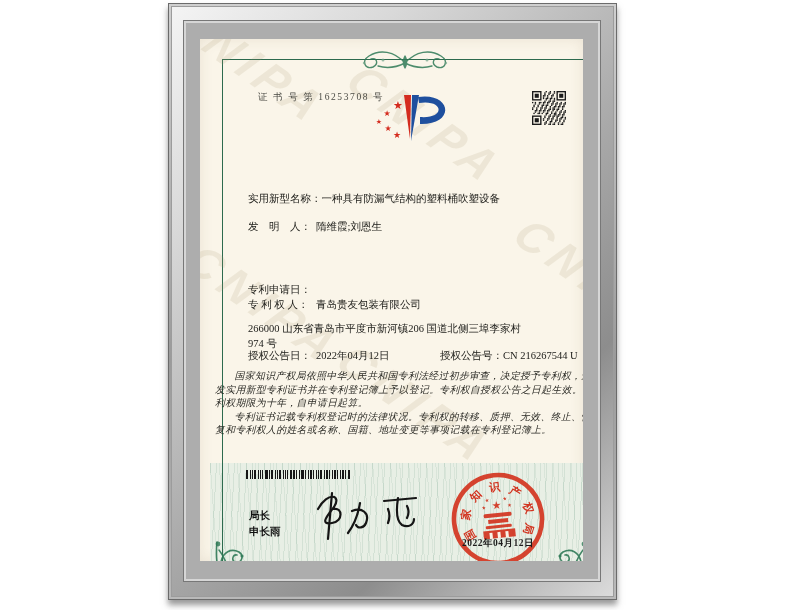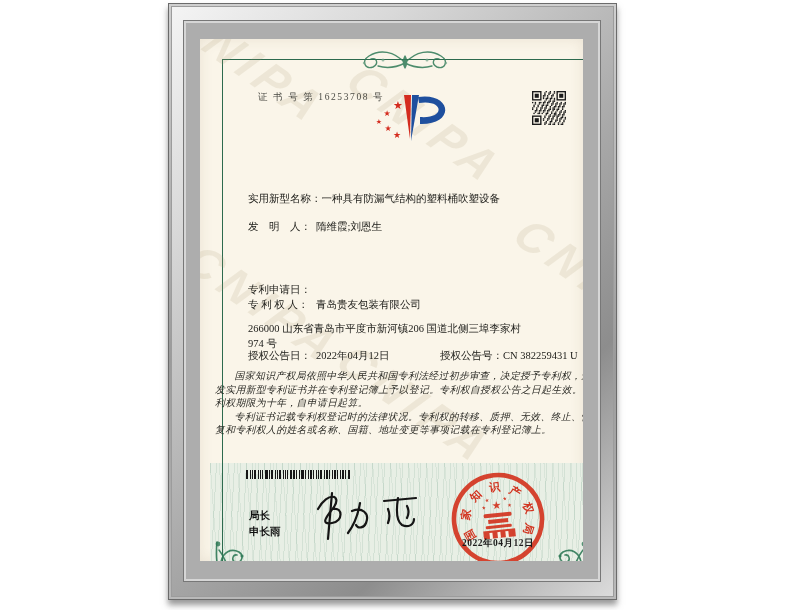"CN 382259431 U" span { text: 382259431 -> 216267544 }
